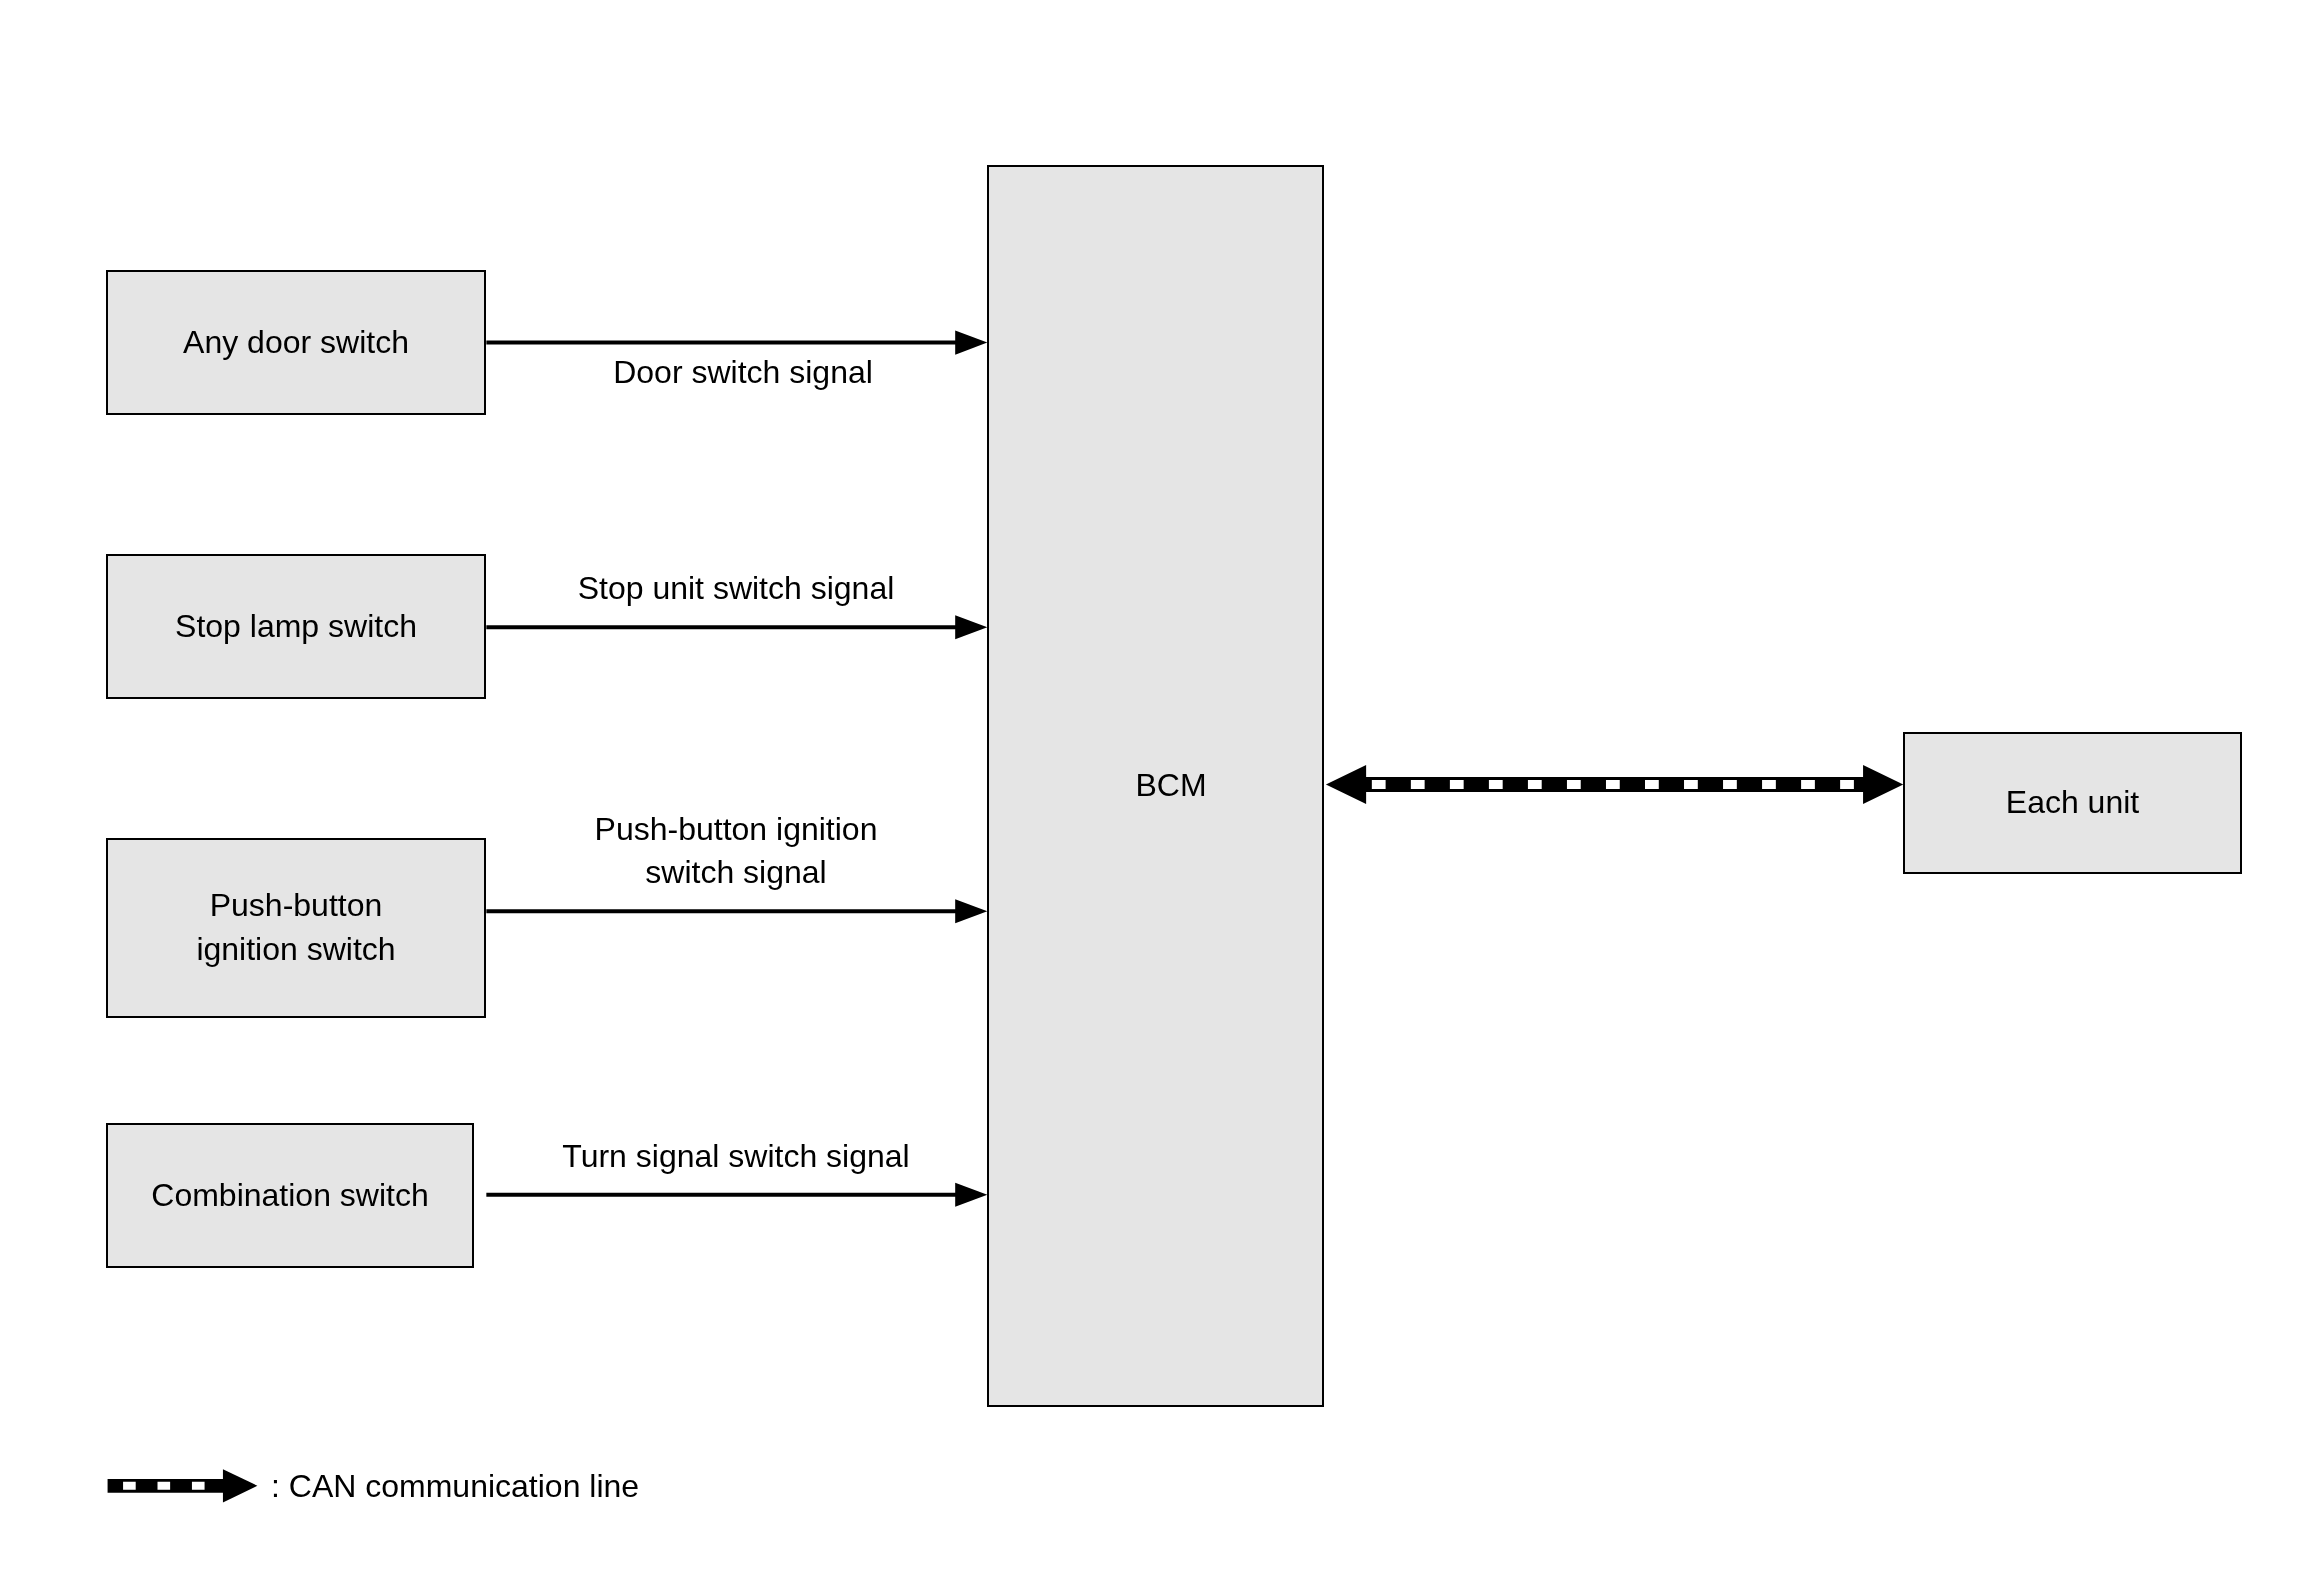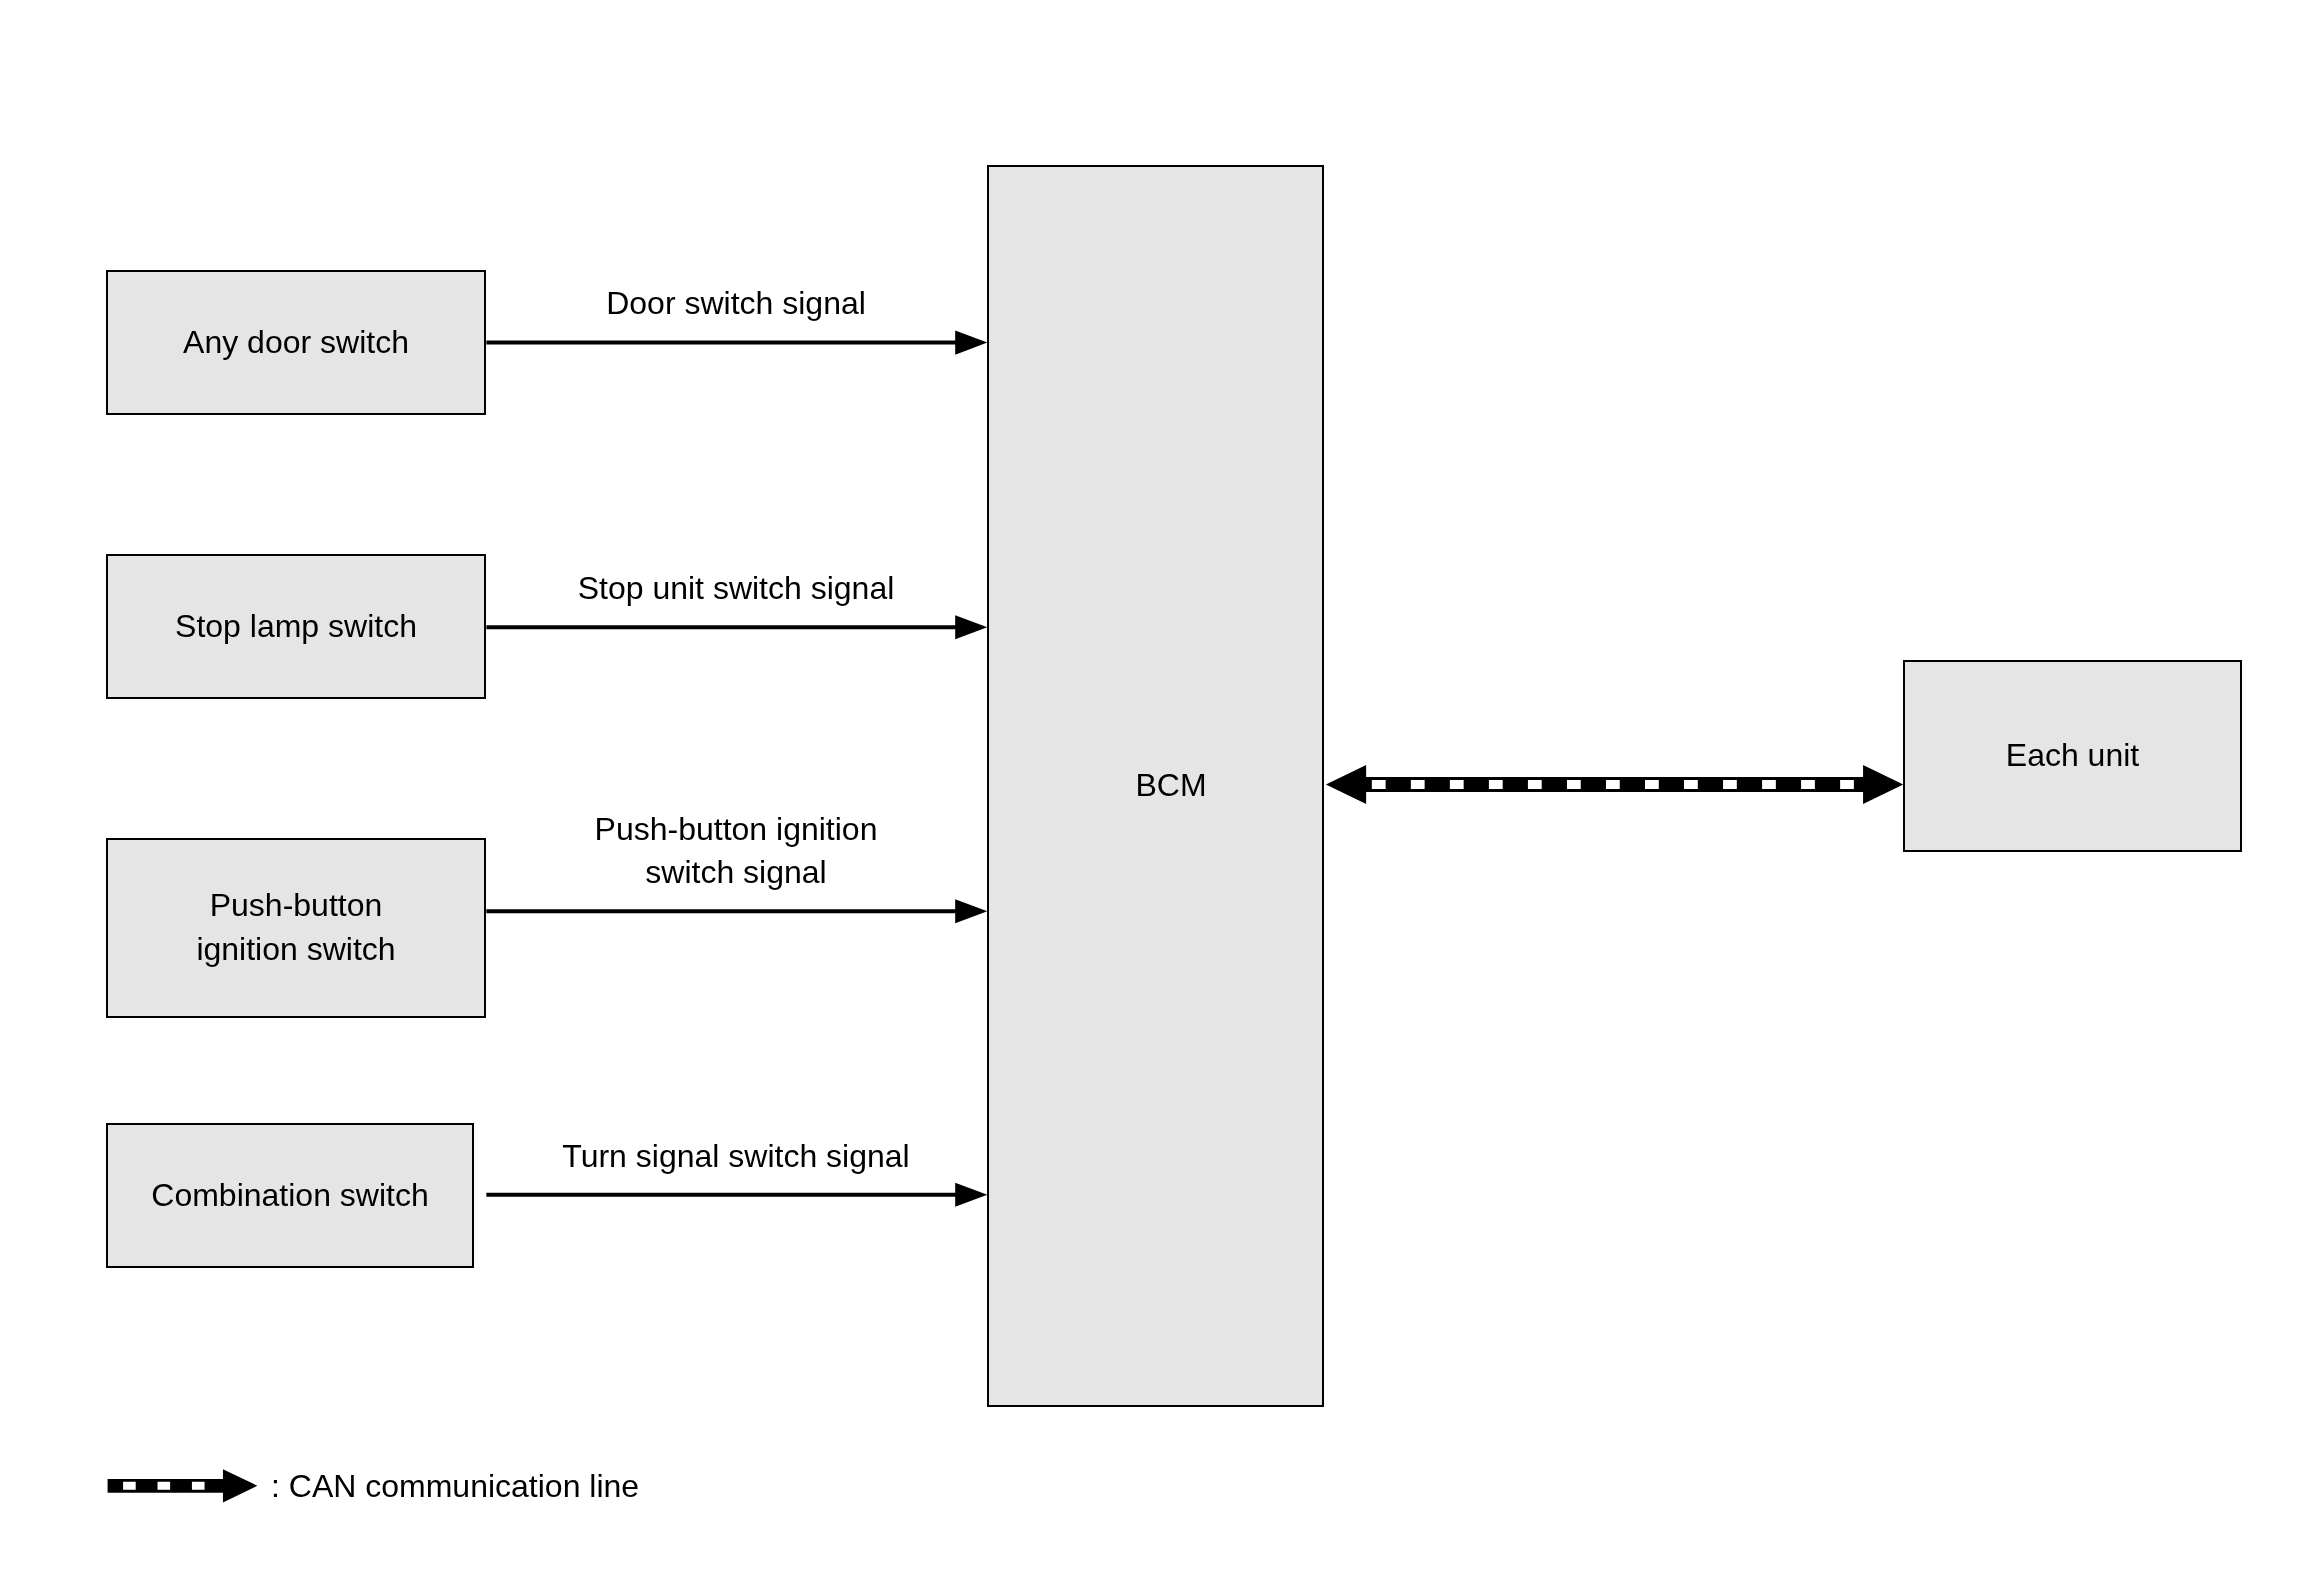"Door switch signal" .signal-label-1 { bottom: 1247px -> 1178px; margin-left: none -> 7px }
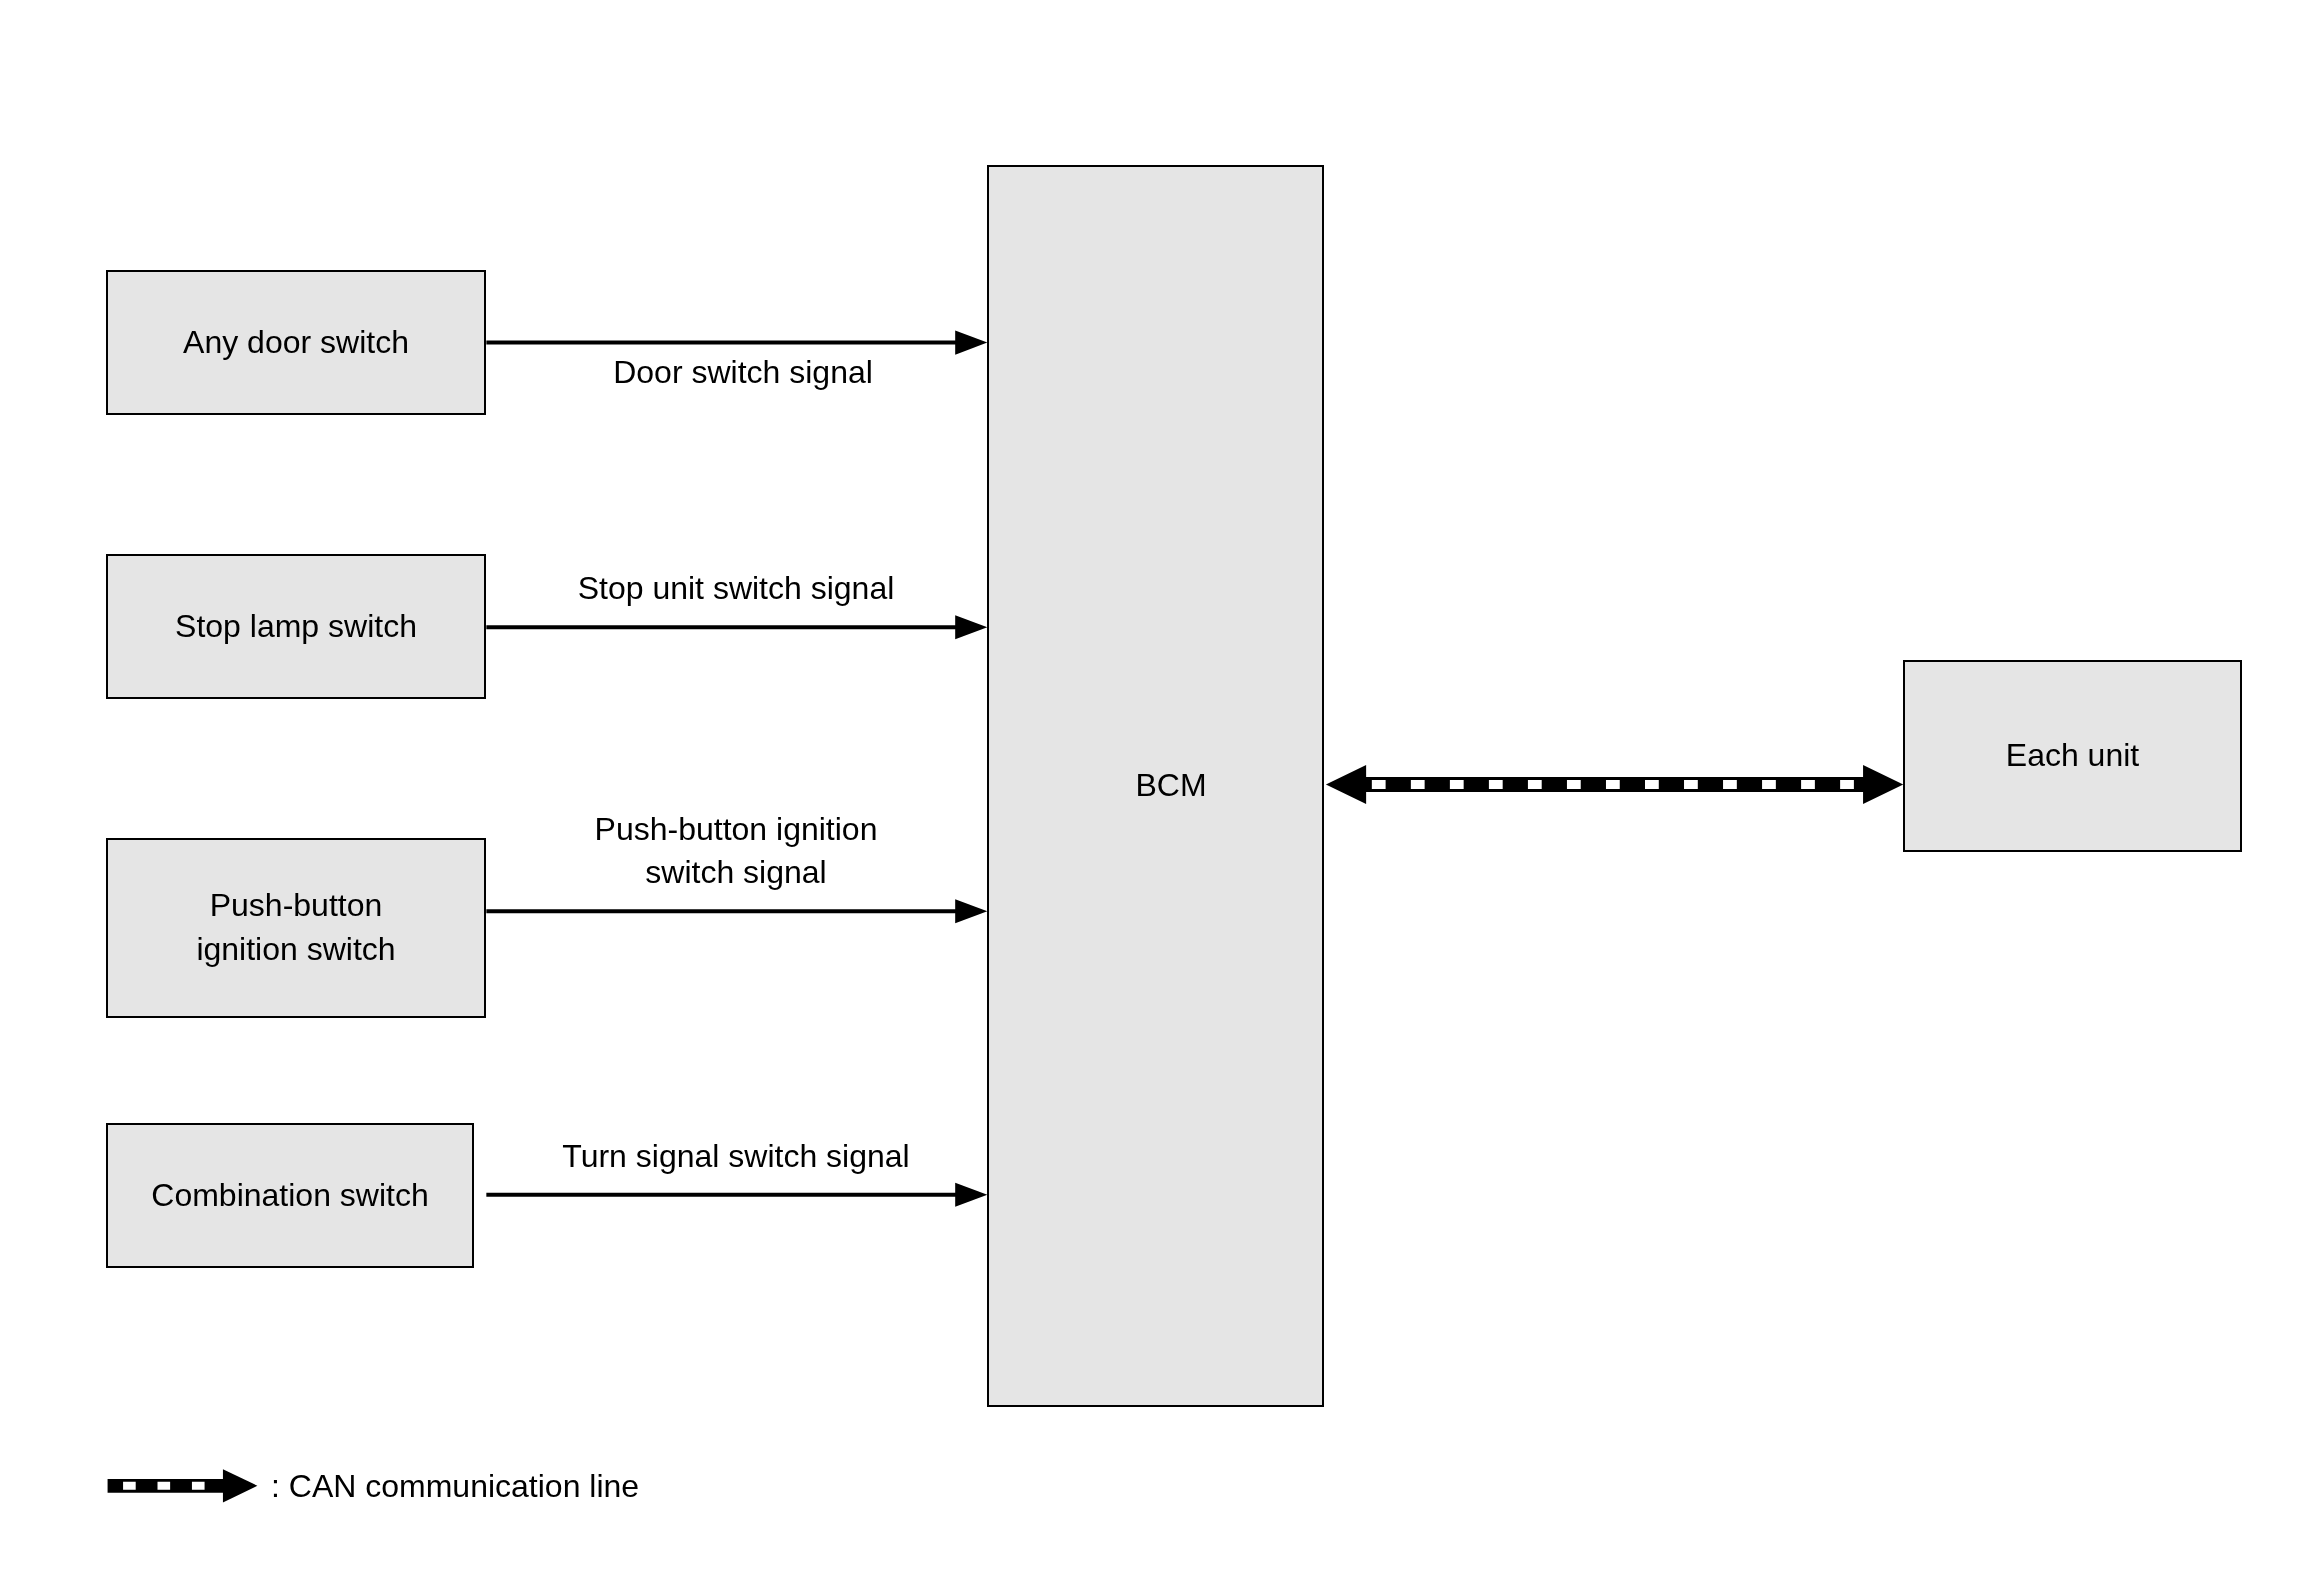"Each unit" .box-each-unit { height: 192px -> 142px; top: 660px -> 732px }
